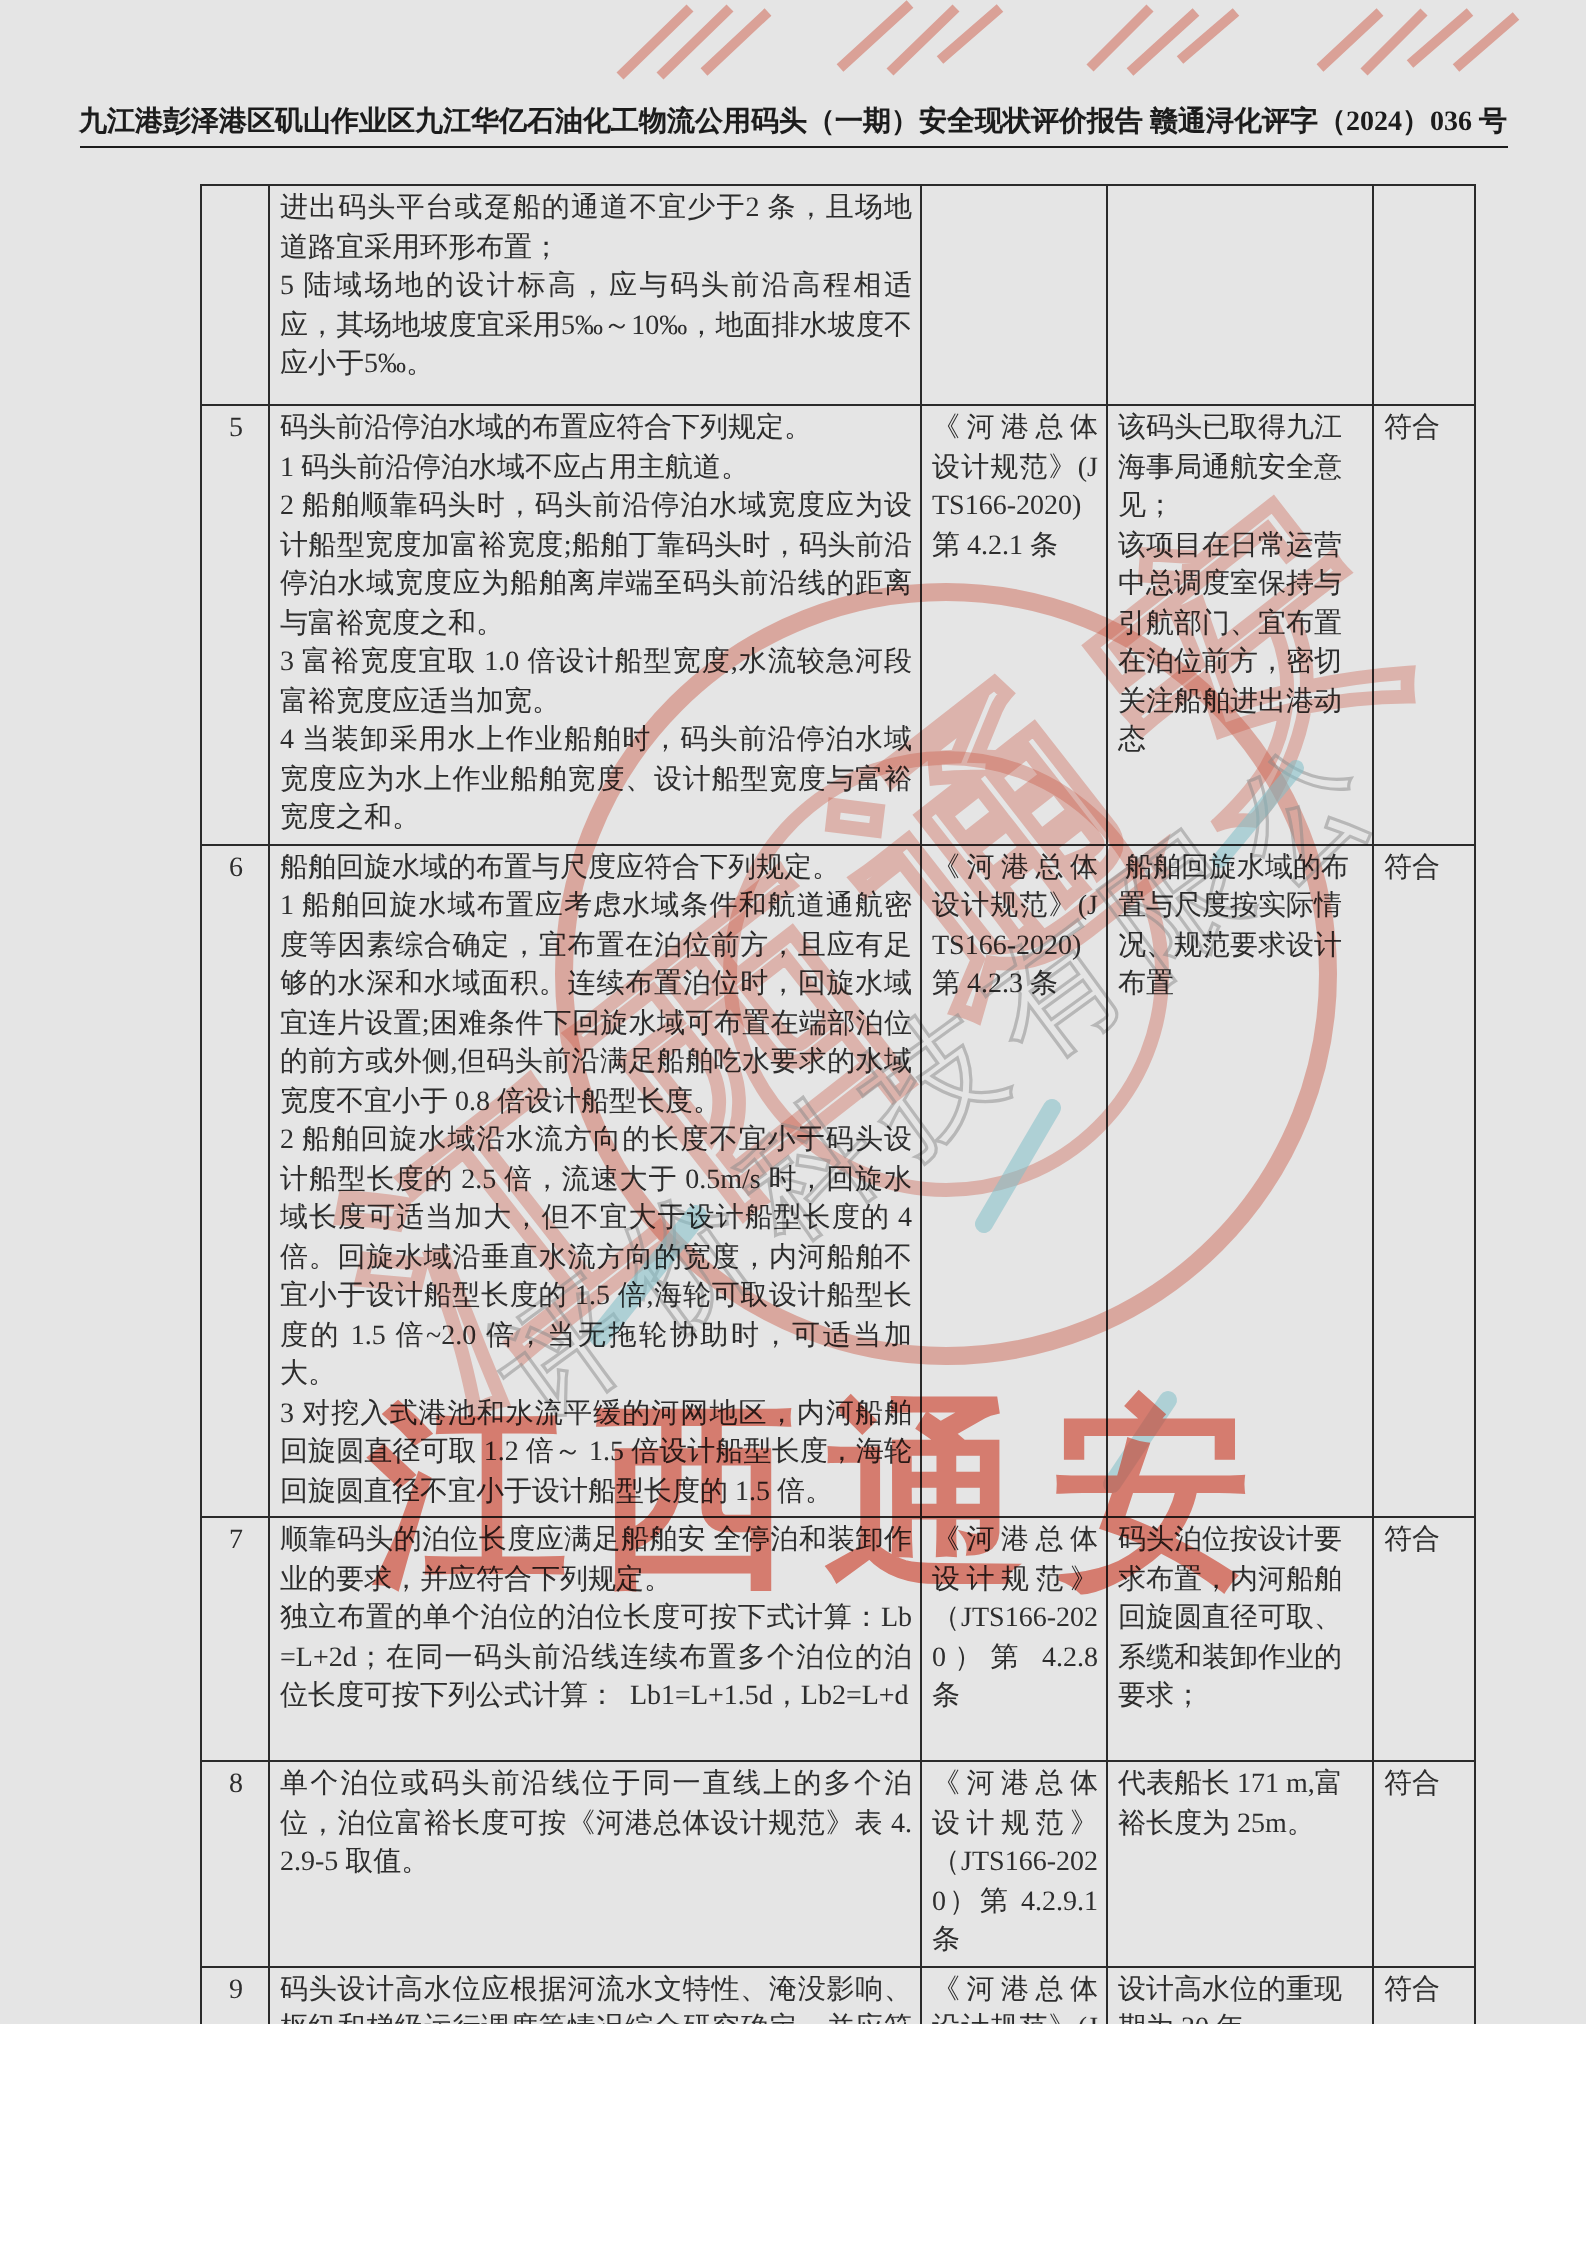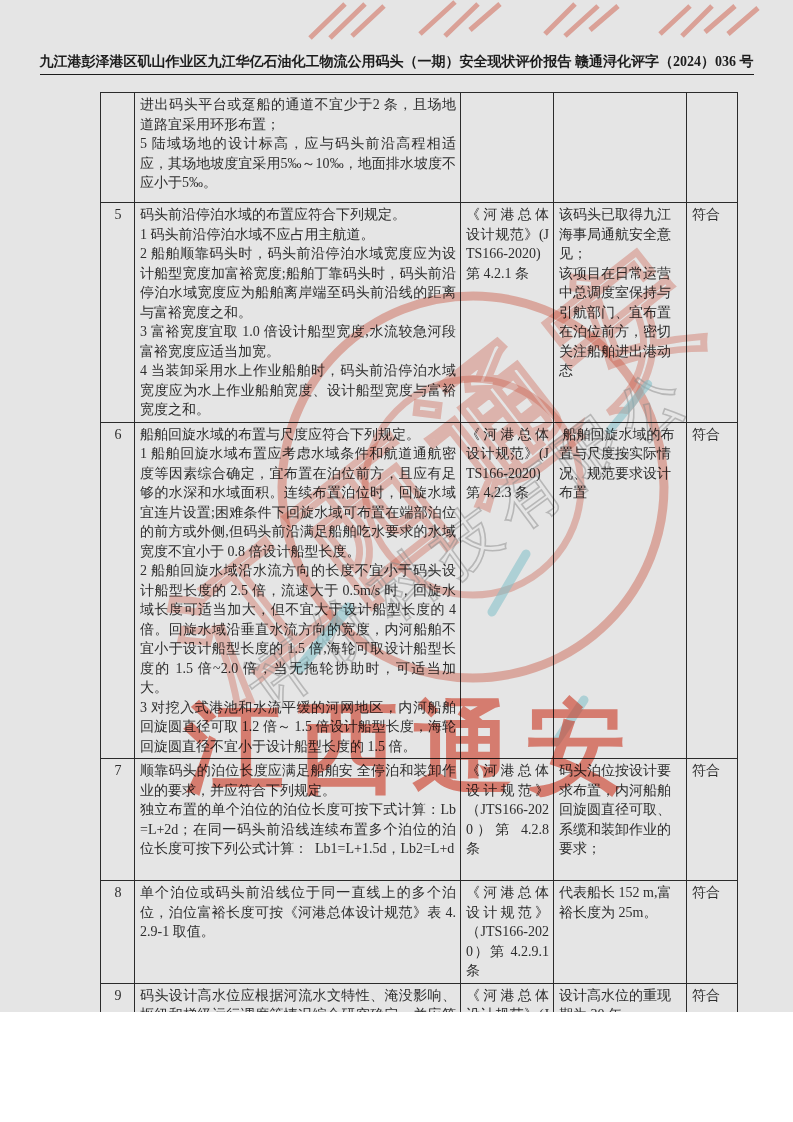"单个泊位或码头前沿线位于同一直线上的多个泊位，泊位富裕长度可按《河港总体设计规范" td.c-content { text: 4.2.9-1 -> 4.2.9-5 }
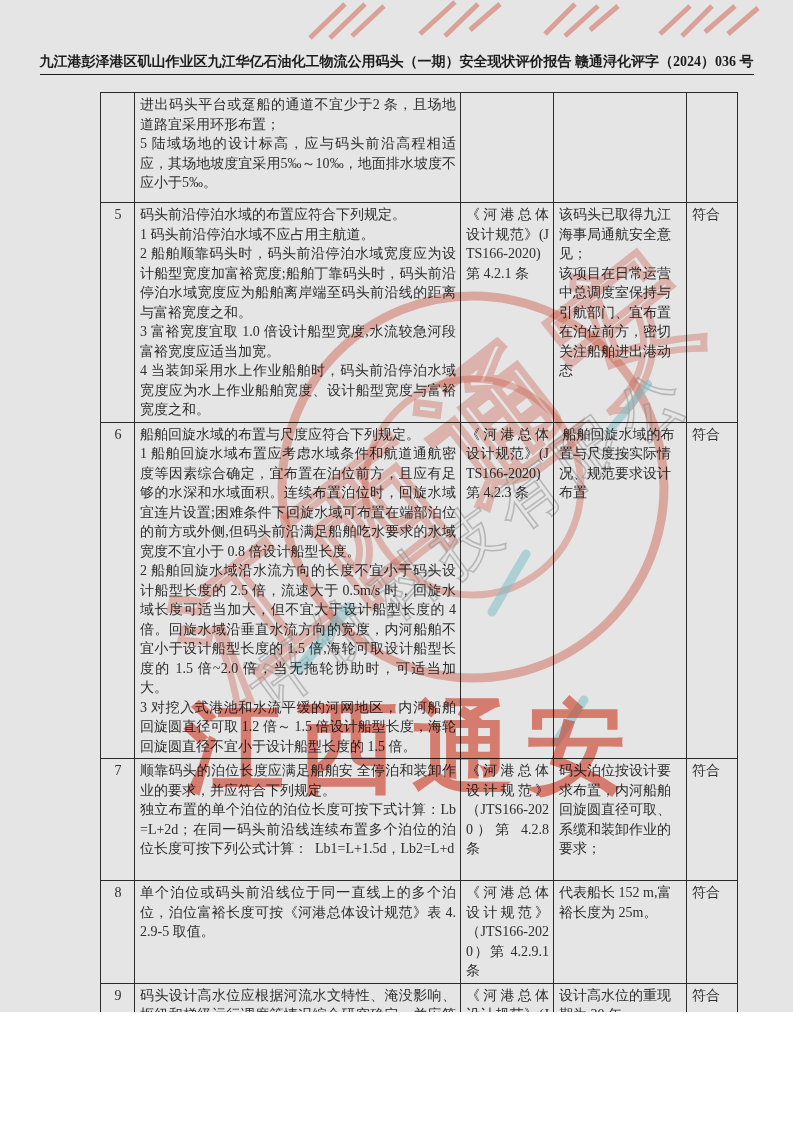"代表船长 152 m,富裕长度为 25m。" td.c-remark { text: 152 -> 171 }
